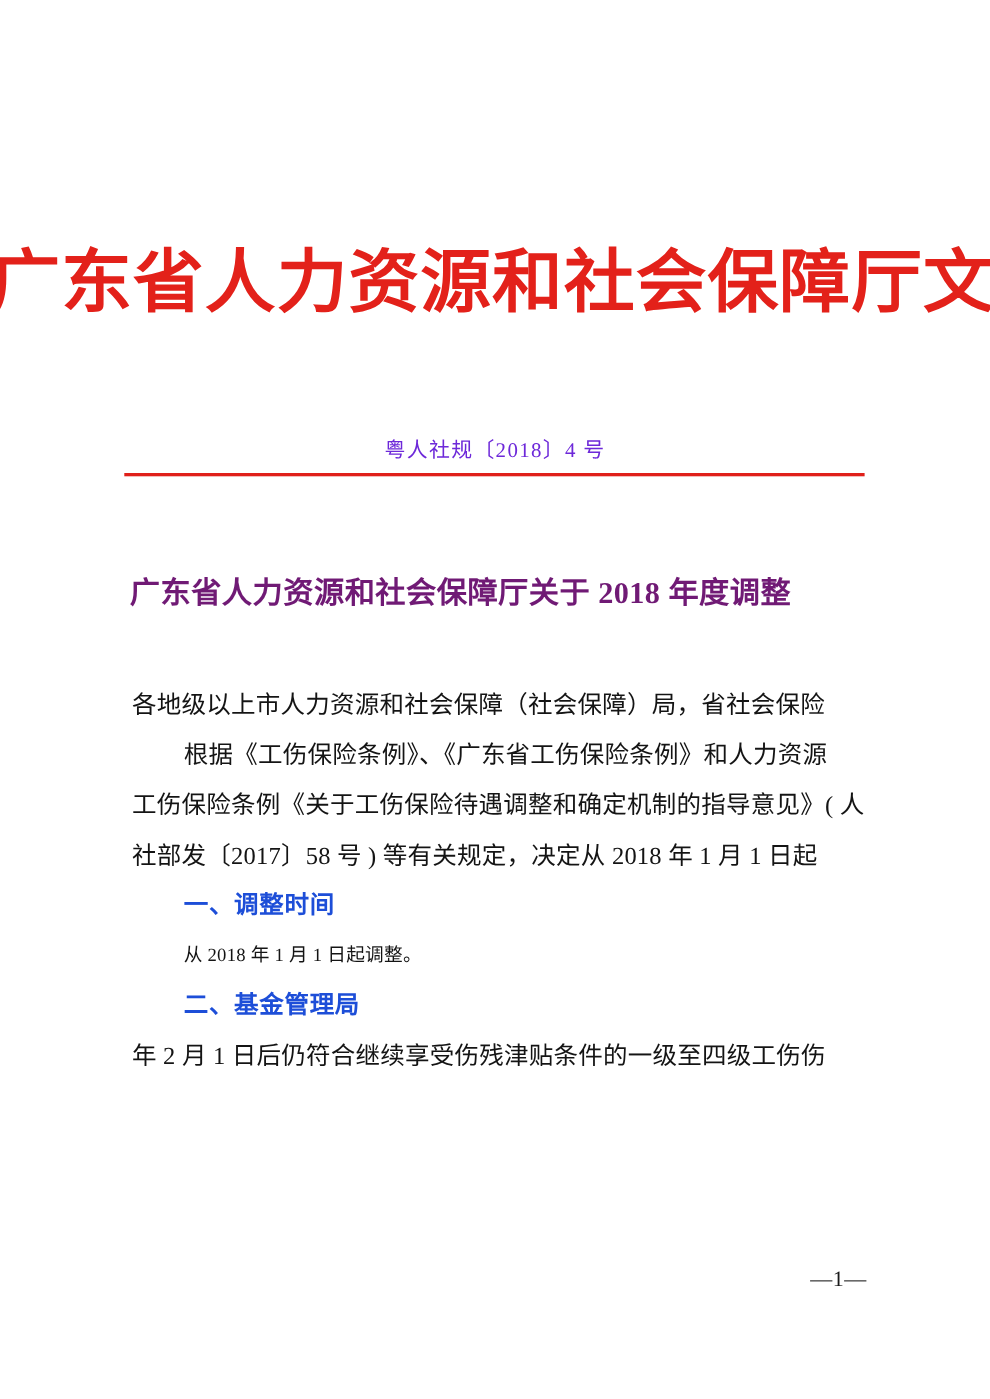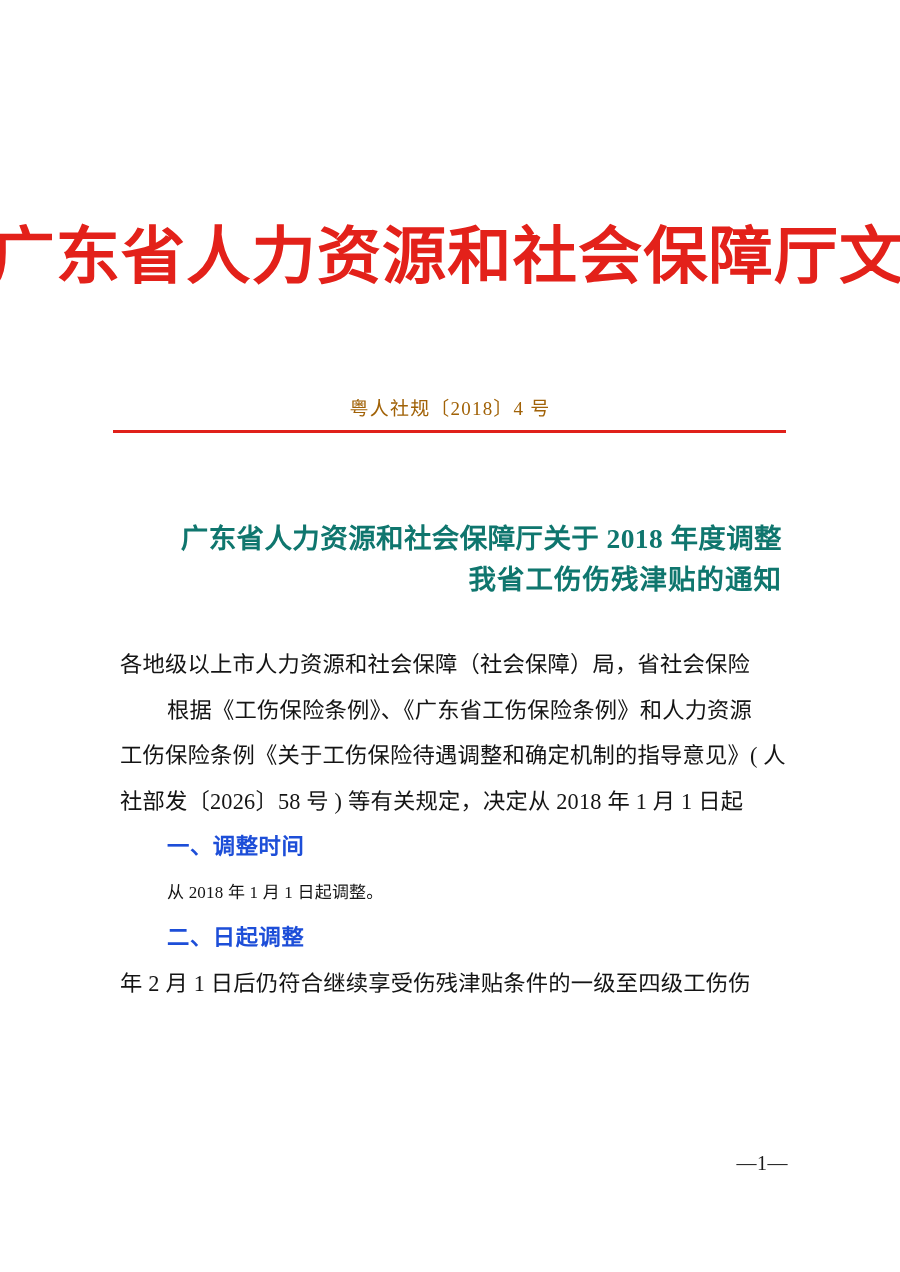"粤人社规〔2018〕4 号" .doc-number { color: #a16207 -> #6d28d9 }
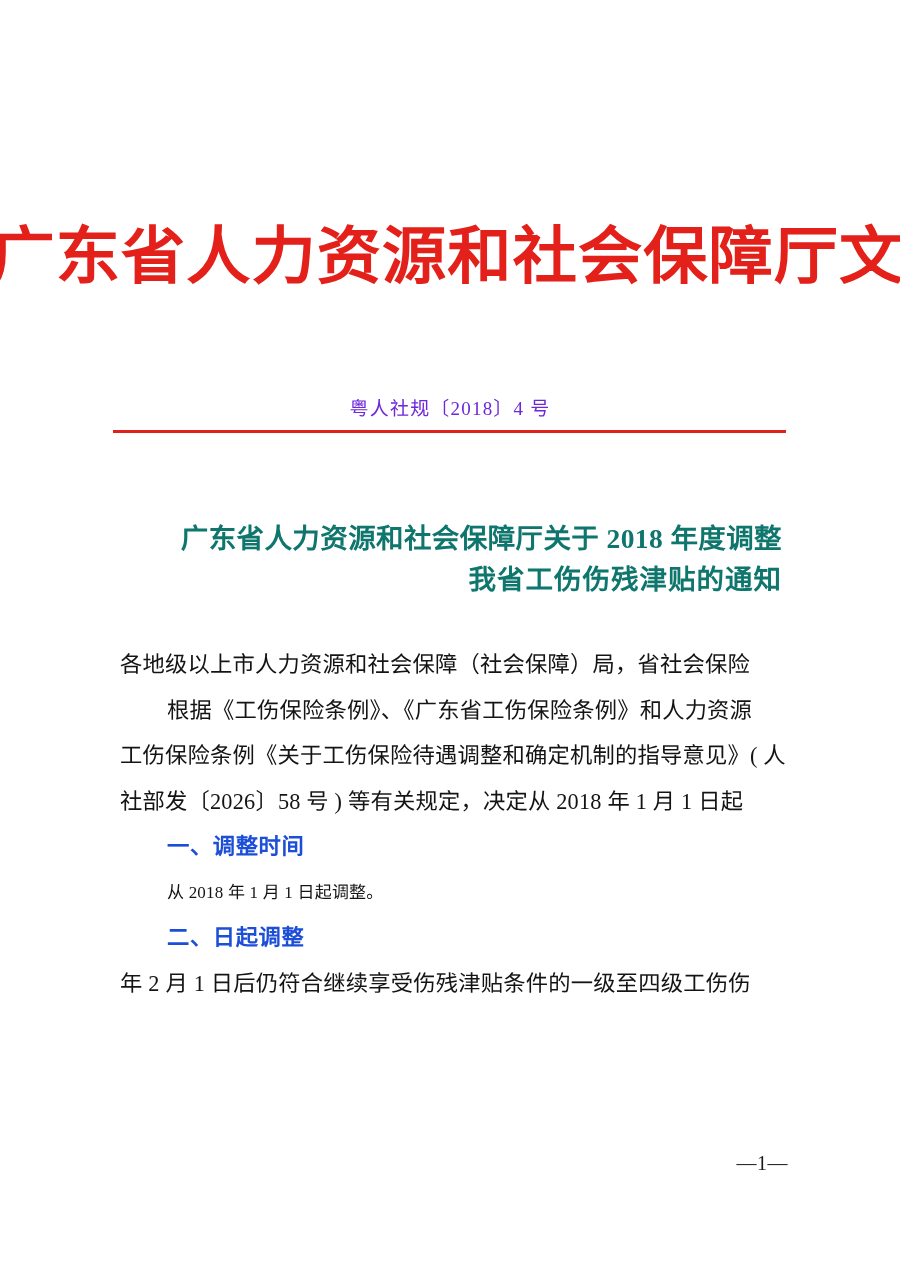"广东省人力资源和社会保障厅关于 2018 年度调整" .doc-title { color: #0f766e -> #701a75; text-align: right -> left }
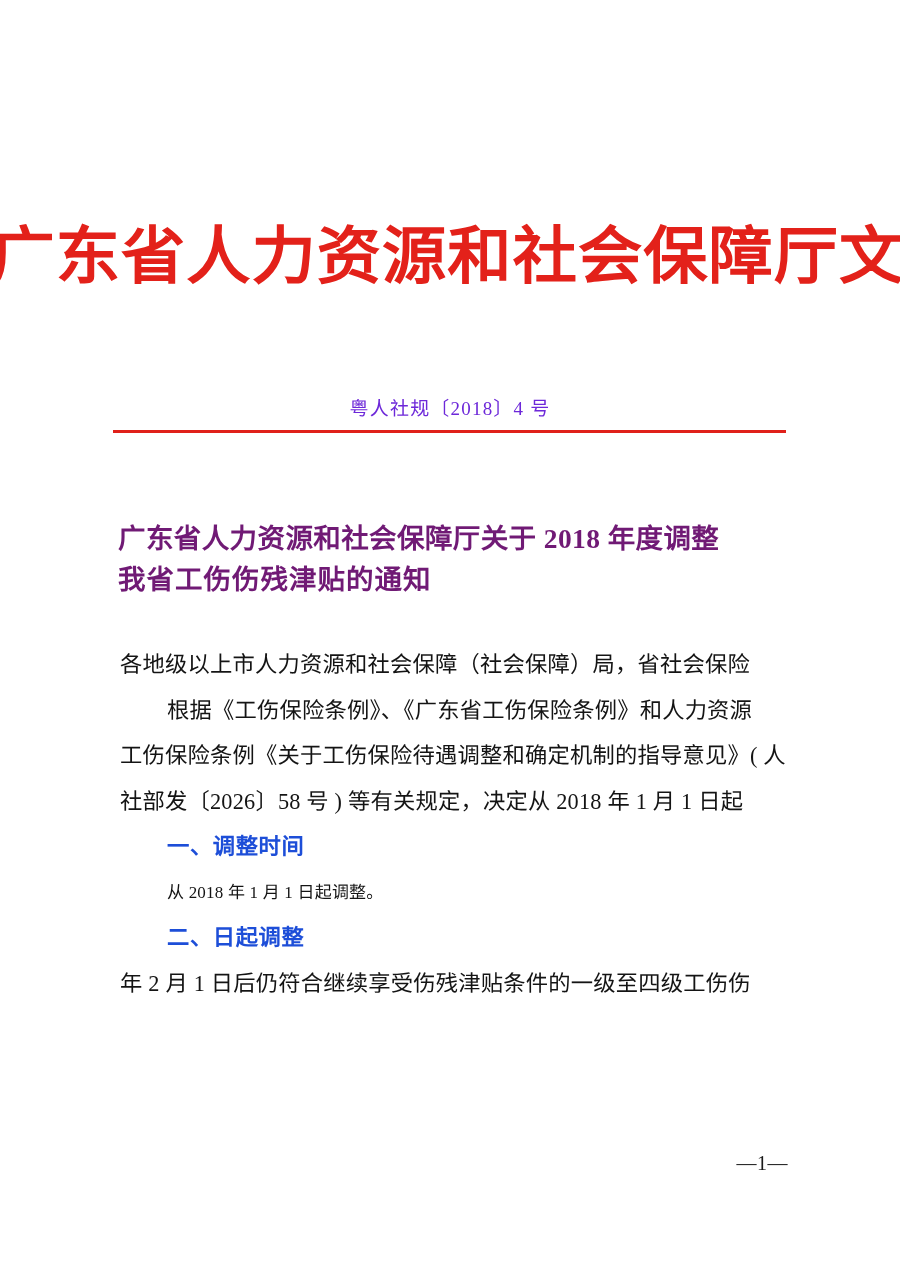"我省工伤伤残津贴的通知" span.title-line { html: <span>我省工伤伤残津贴的通知</span> -> none }
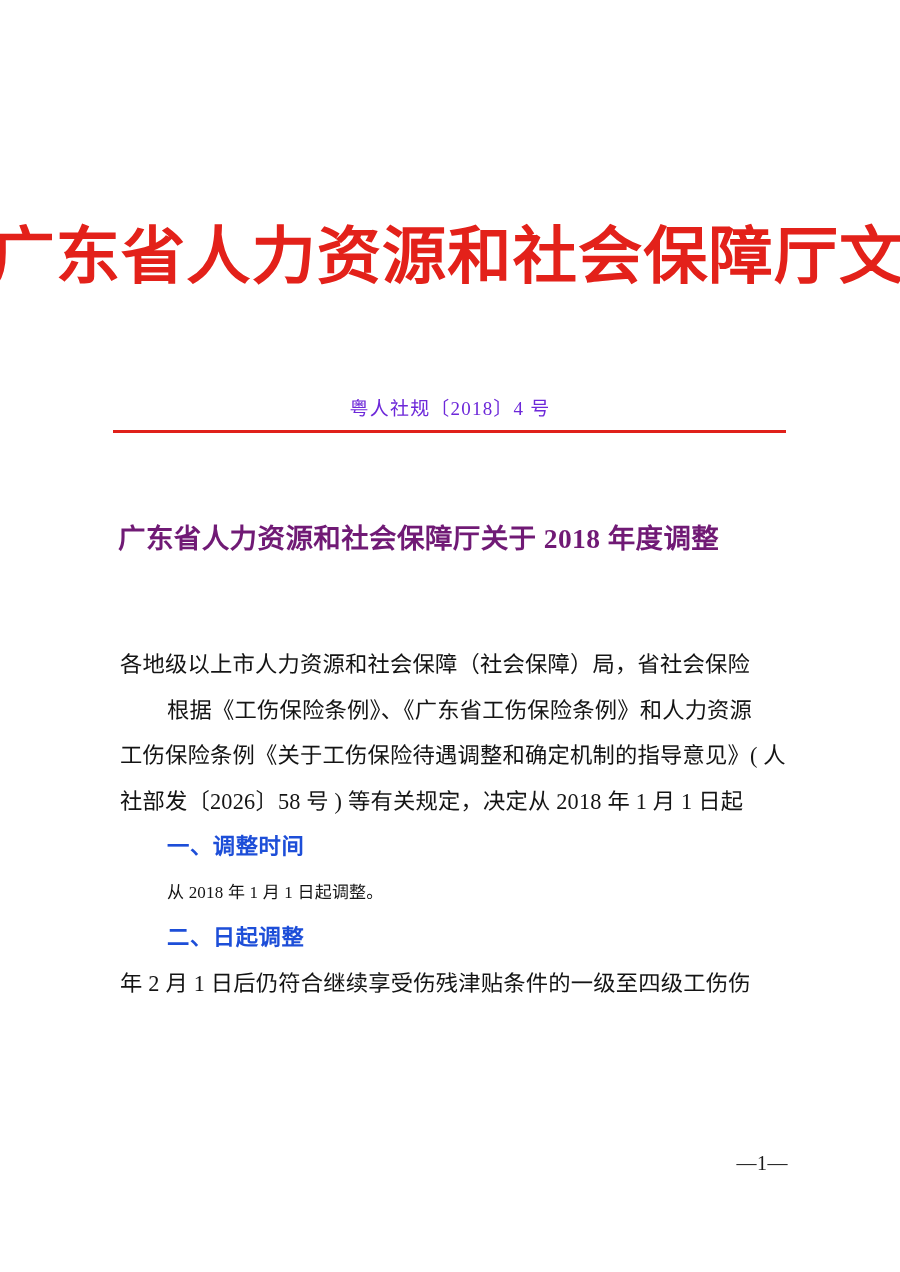"各地级以上市人力资源和社会保障（社会保障）局，省社会保险" .body-block { top: 642px -> 618px }
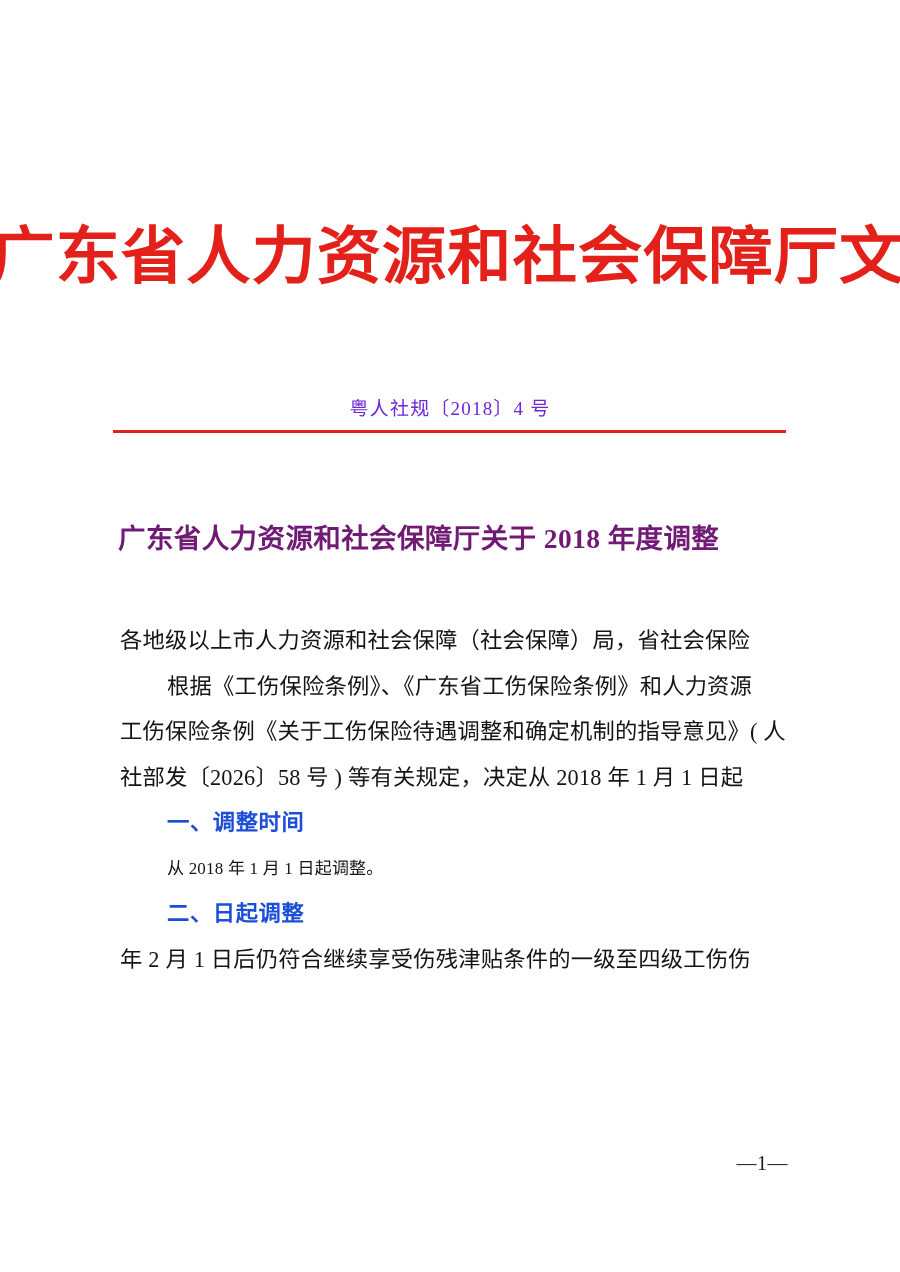"社部发〔2026〕58 号 ) 等有关规定，决定从 2018" span.ln { text: 2026 -> 2017 }
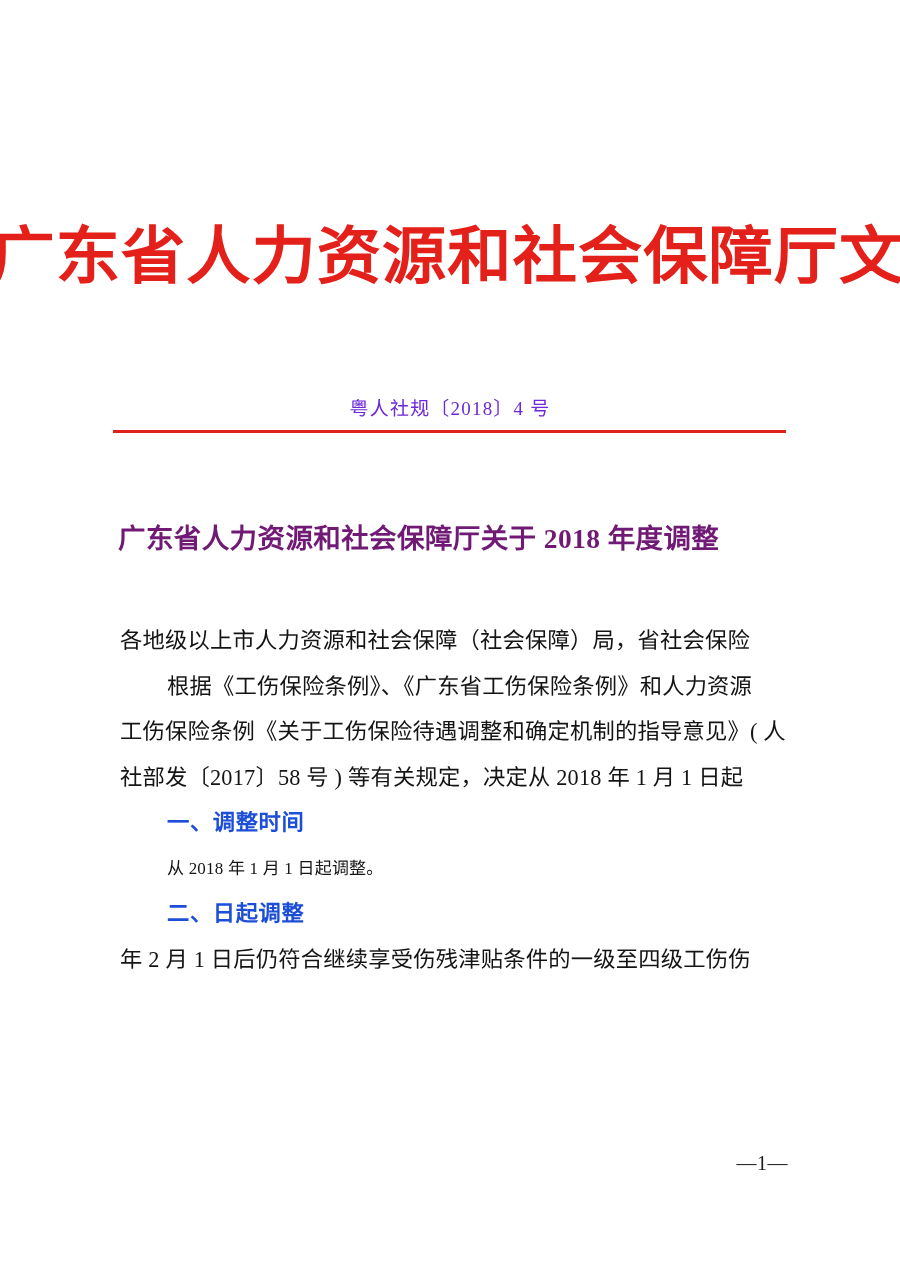"二、日起调整" p.section-heading { text: 日起调整 -> 基金管理局 }
